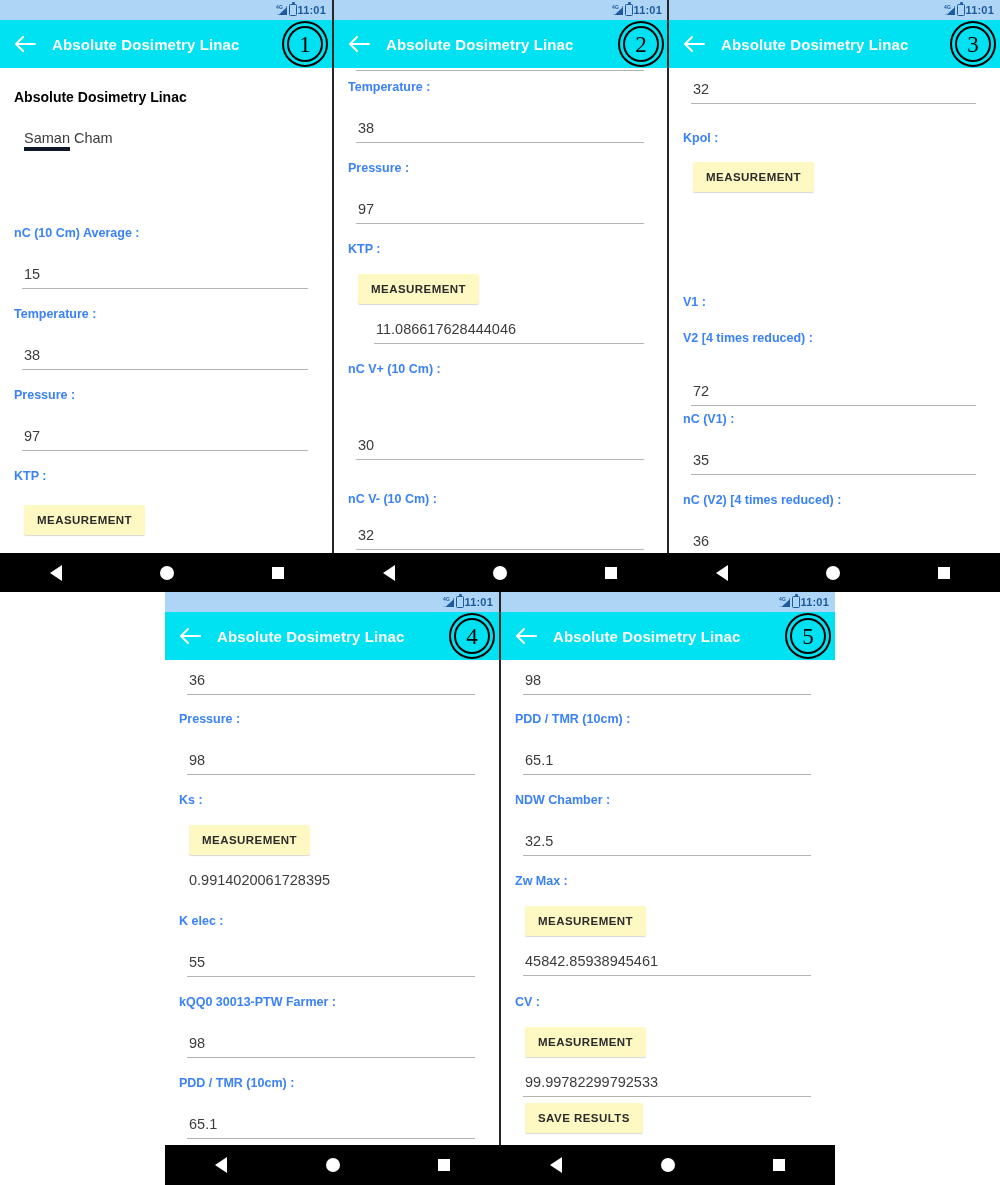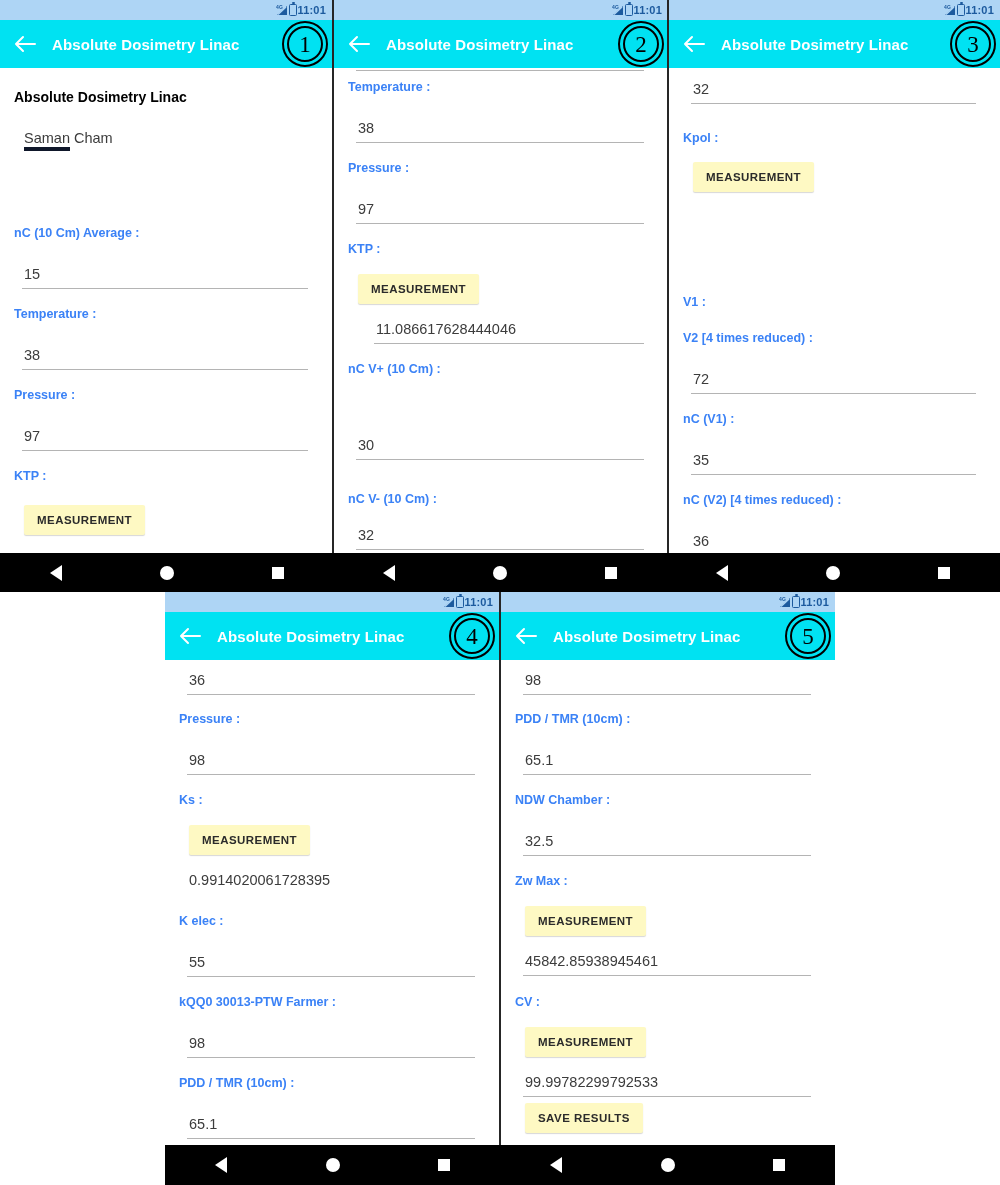"72" div.fld-value-wrap { top: 303px -> 315px }
